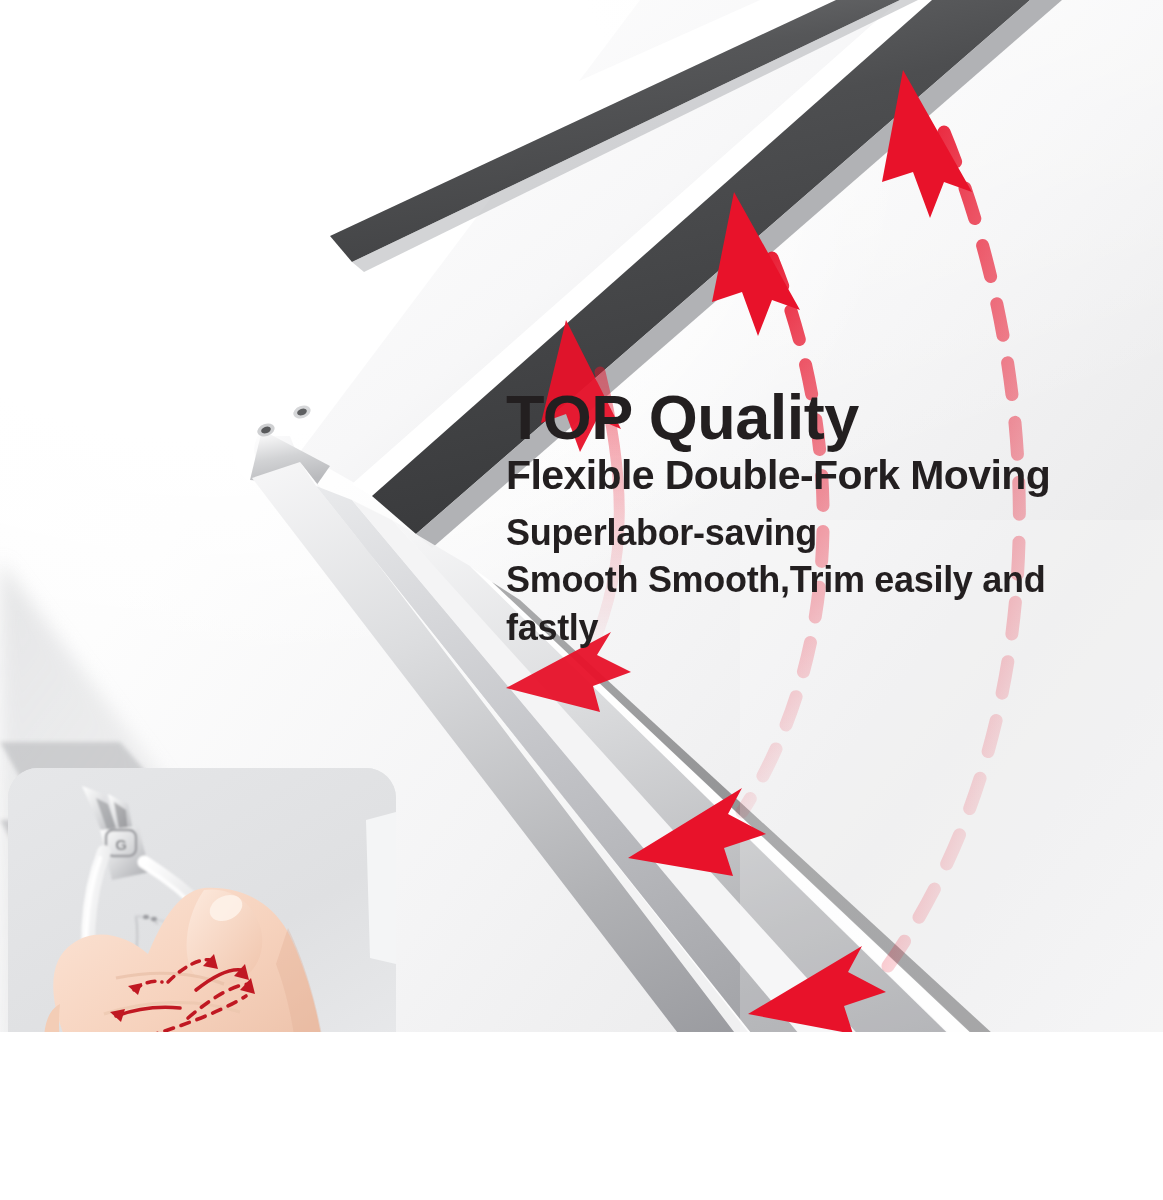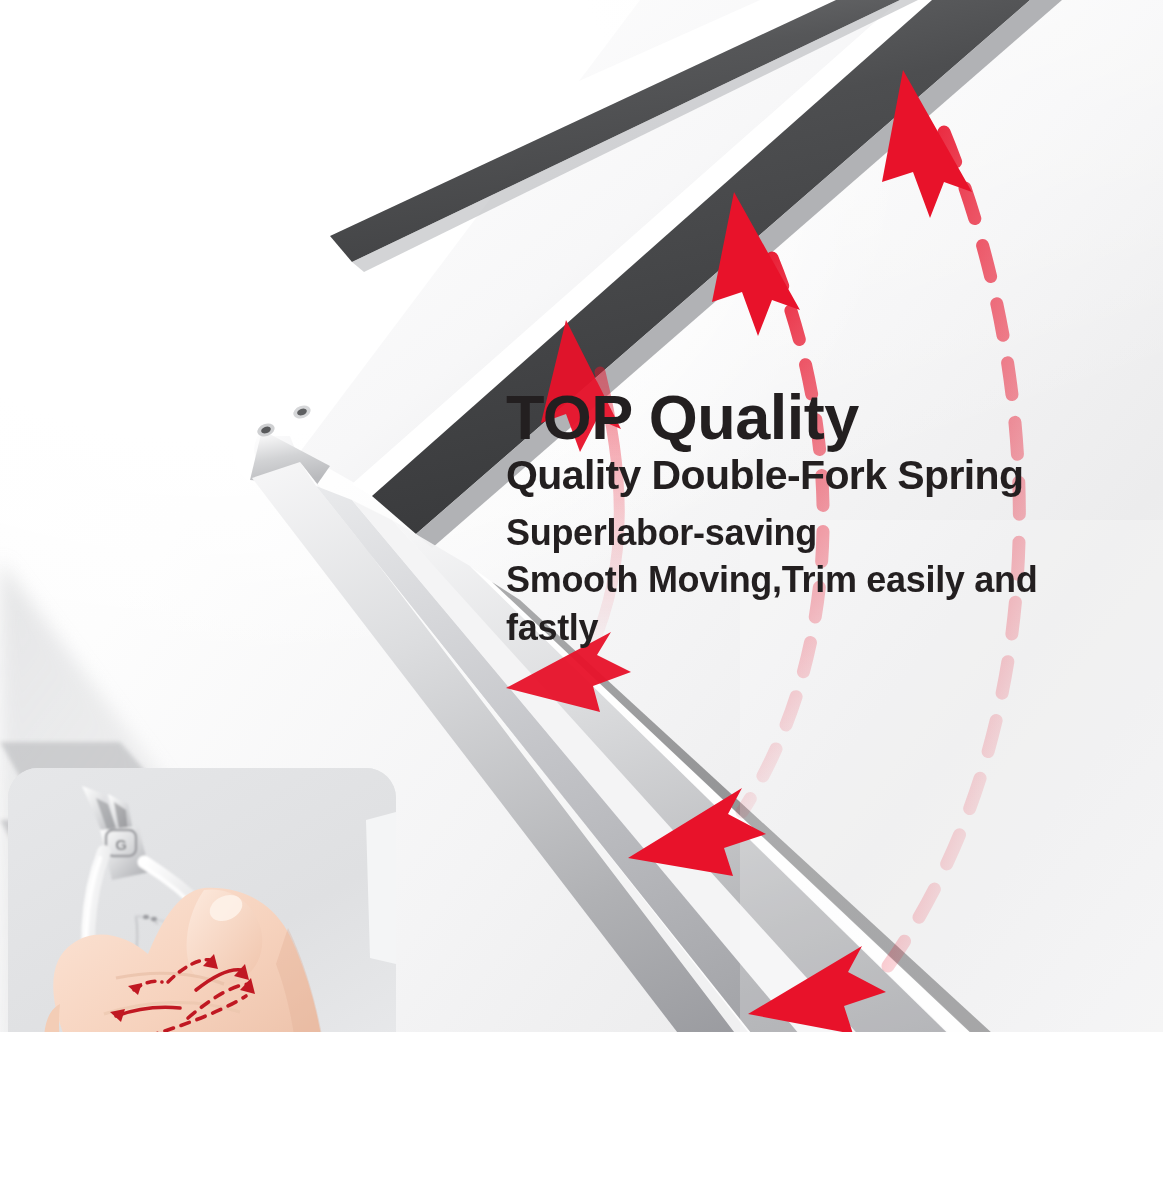"Quality Double-Fork Spring" h2.subhead { text: Quality Double-Fork Spring -> Flexible Double-Fork Moving }
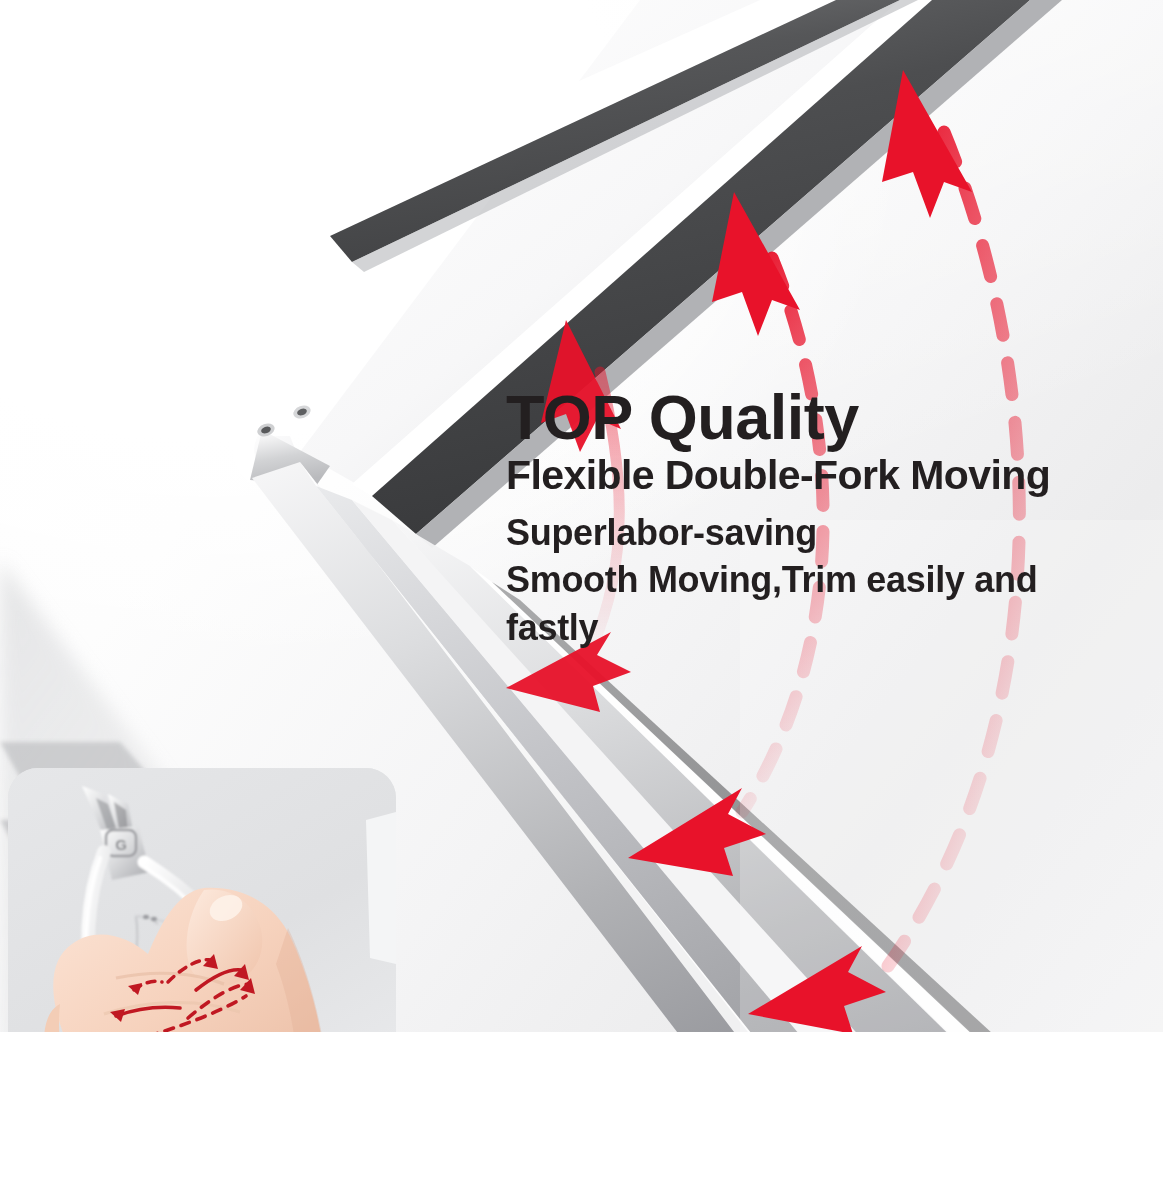"Smooth Moving,Trim easily and fastly" p.bullet { text: Moving,Trim -> Smooth,Trim }
